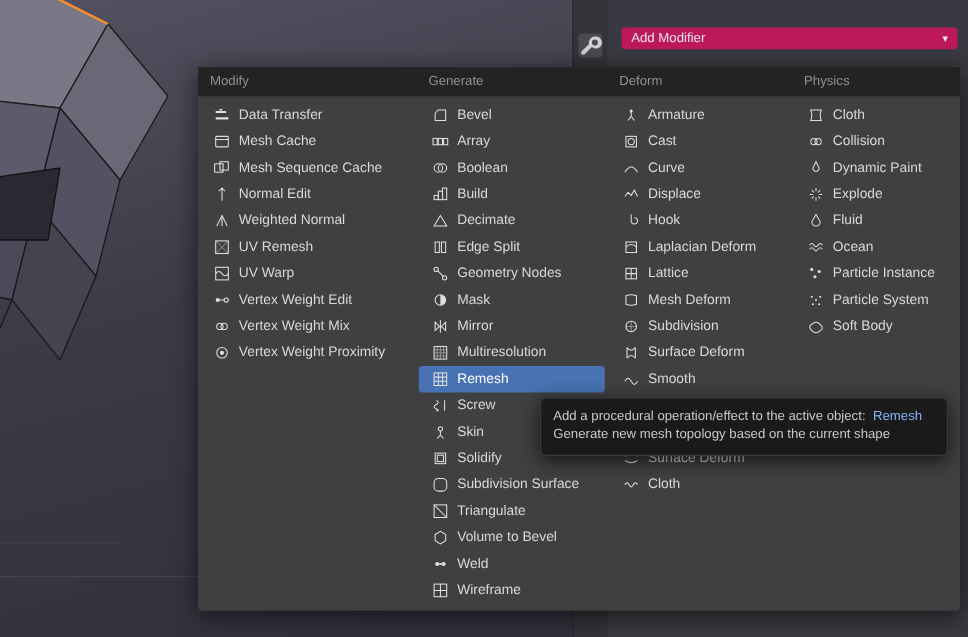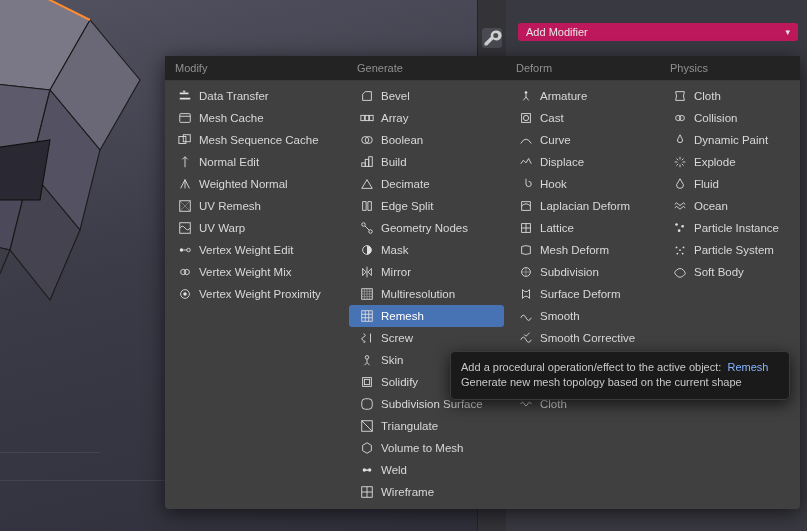"Add a procedural operation/effect to" .tooltip { top: 351px -> 331px }
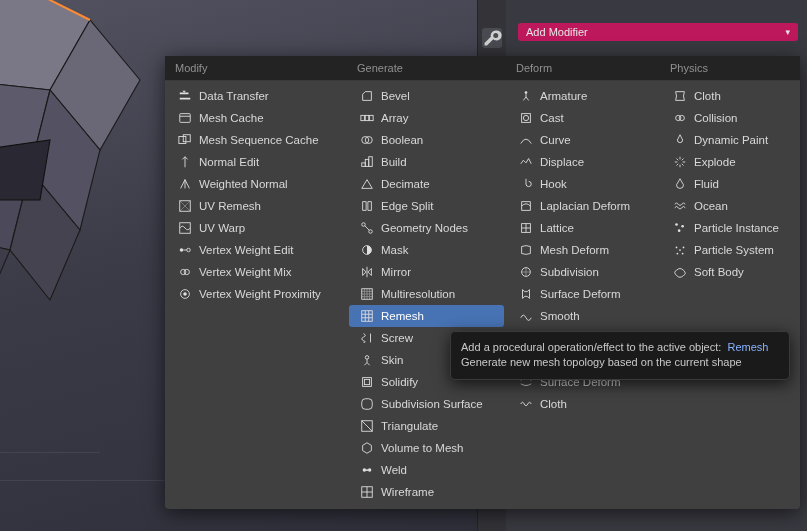"Volume to Mesh" span { text: Mesh -> Bevel }
